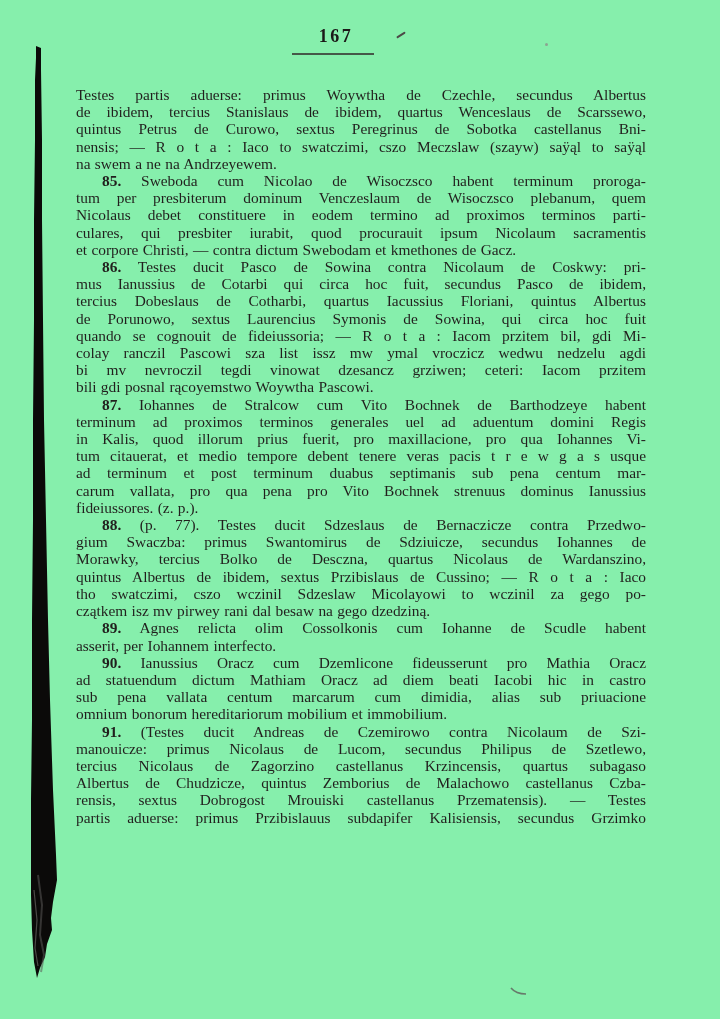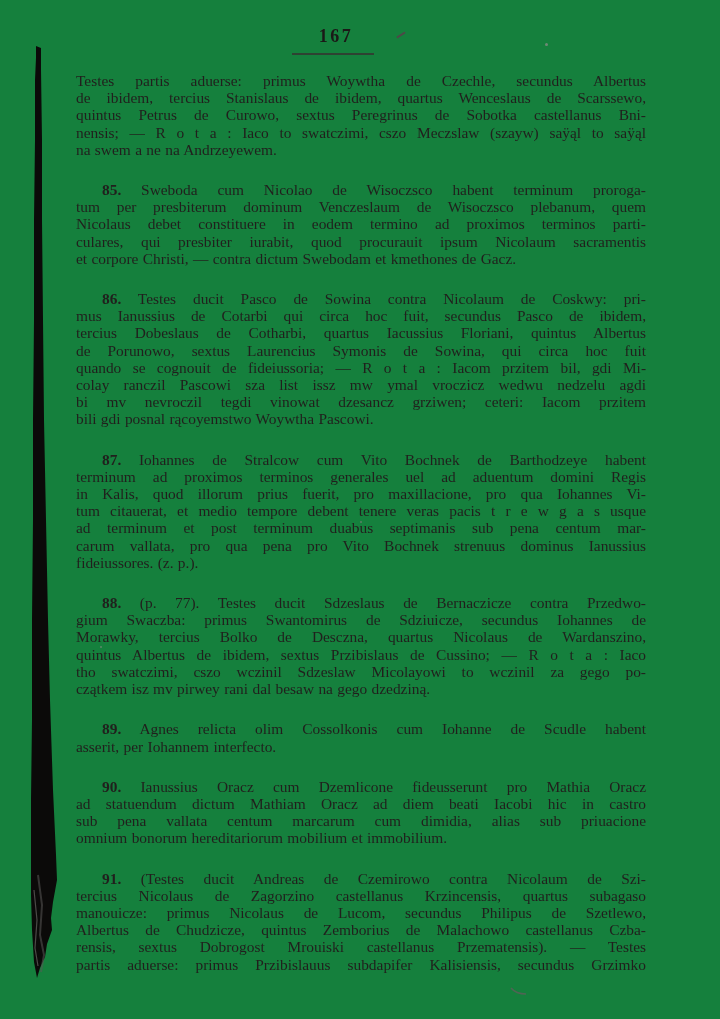"167" #page { background: #15803d -> #86efac }
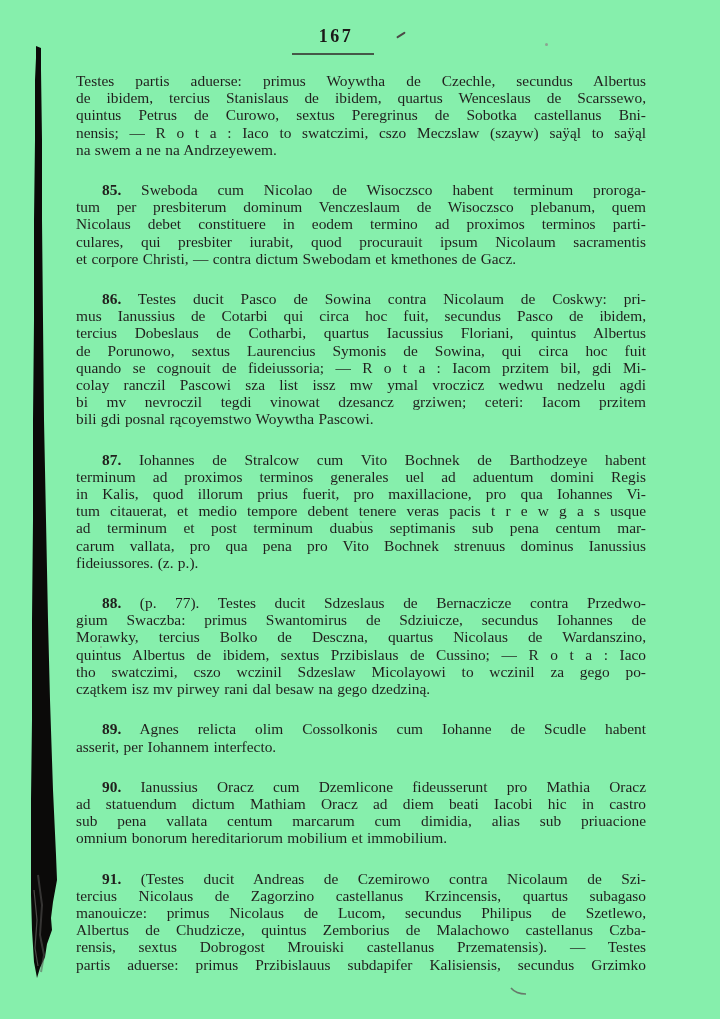"Testes partis aduerse: primus Woywtha" .para:first-child { margin-top: 0 -> 14px }
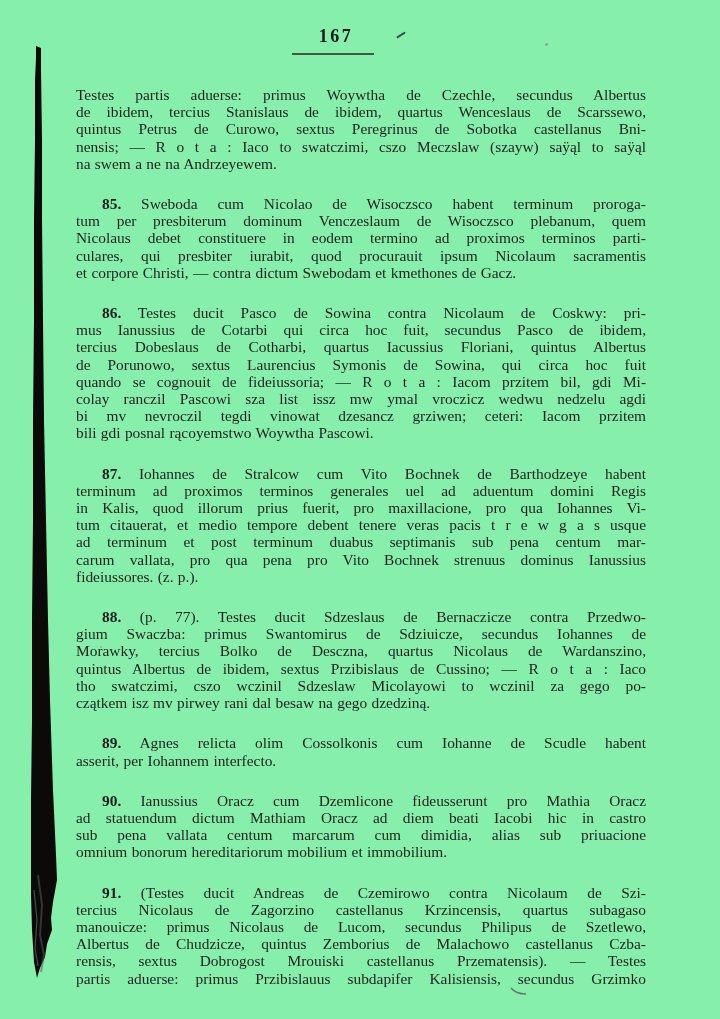"85. Sweboda cum Nicolao de" .para { margin-top: 23px -> 0 }
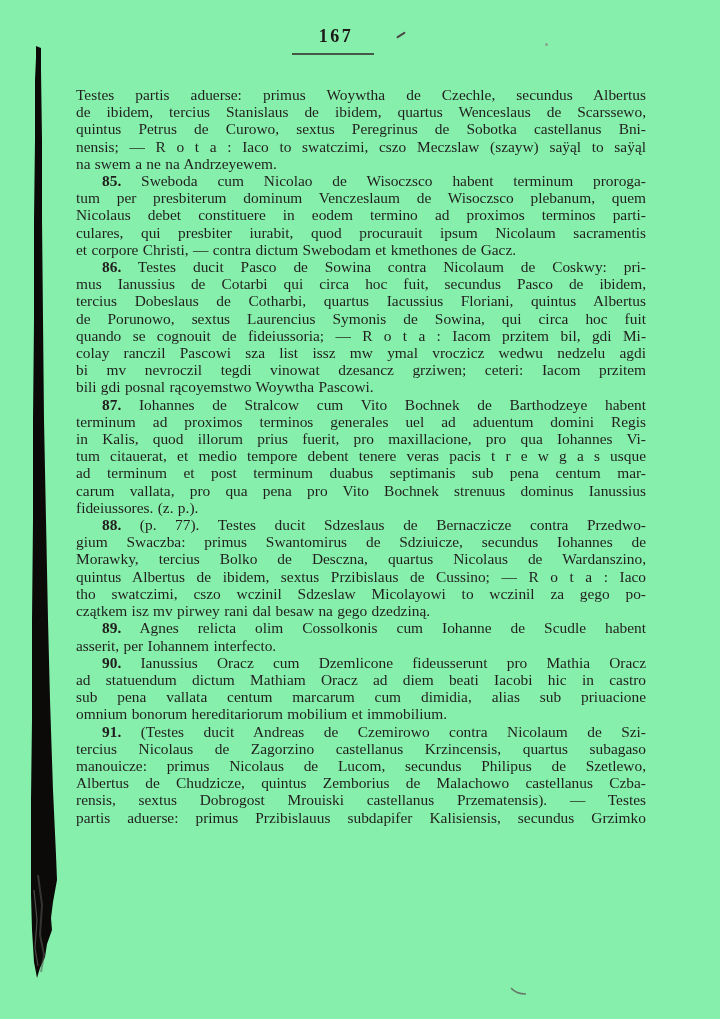"tercius Nicolaus de Zagorzino" div.line { order: before "manouicze: primus Nicolaus de Lucom," -> after "manouicze: primus Nicolaus de Lucom," }
